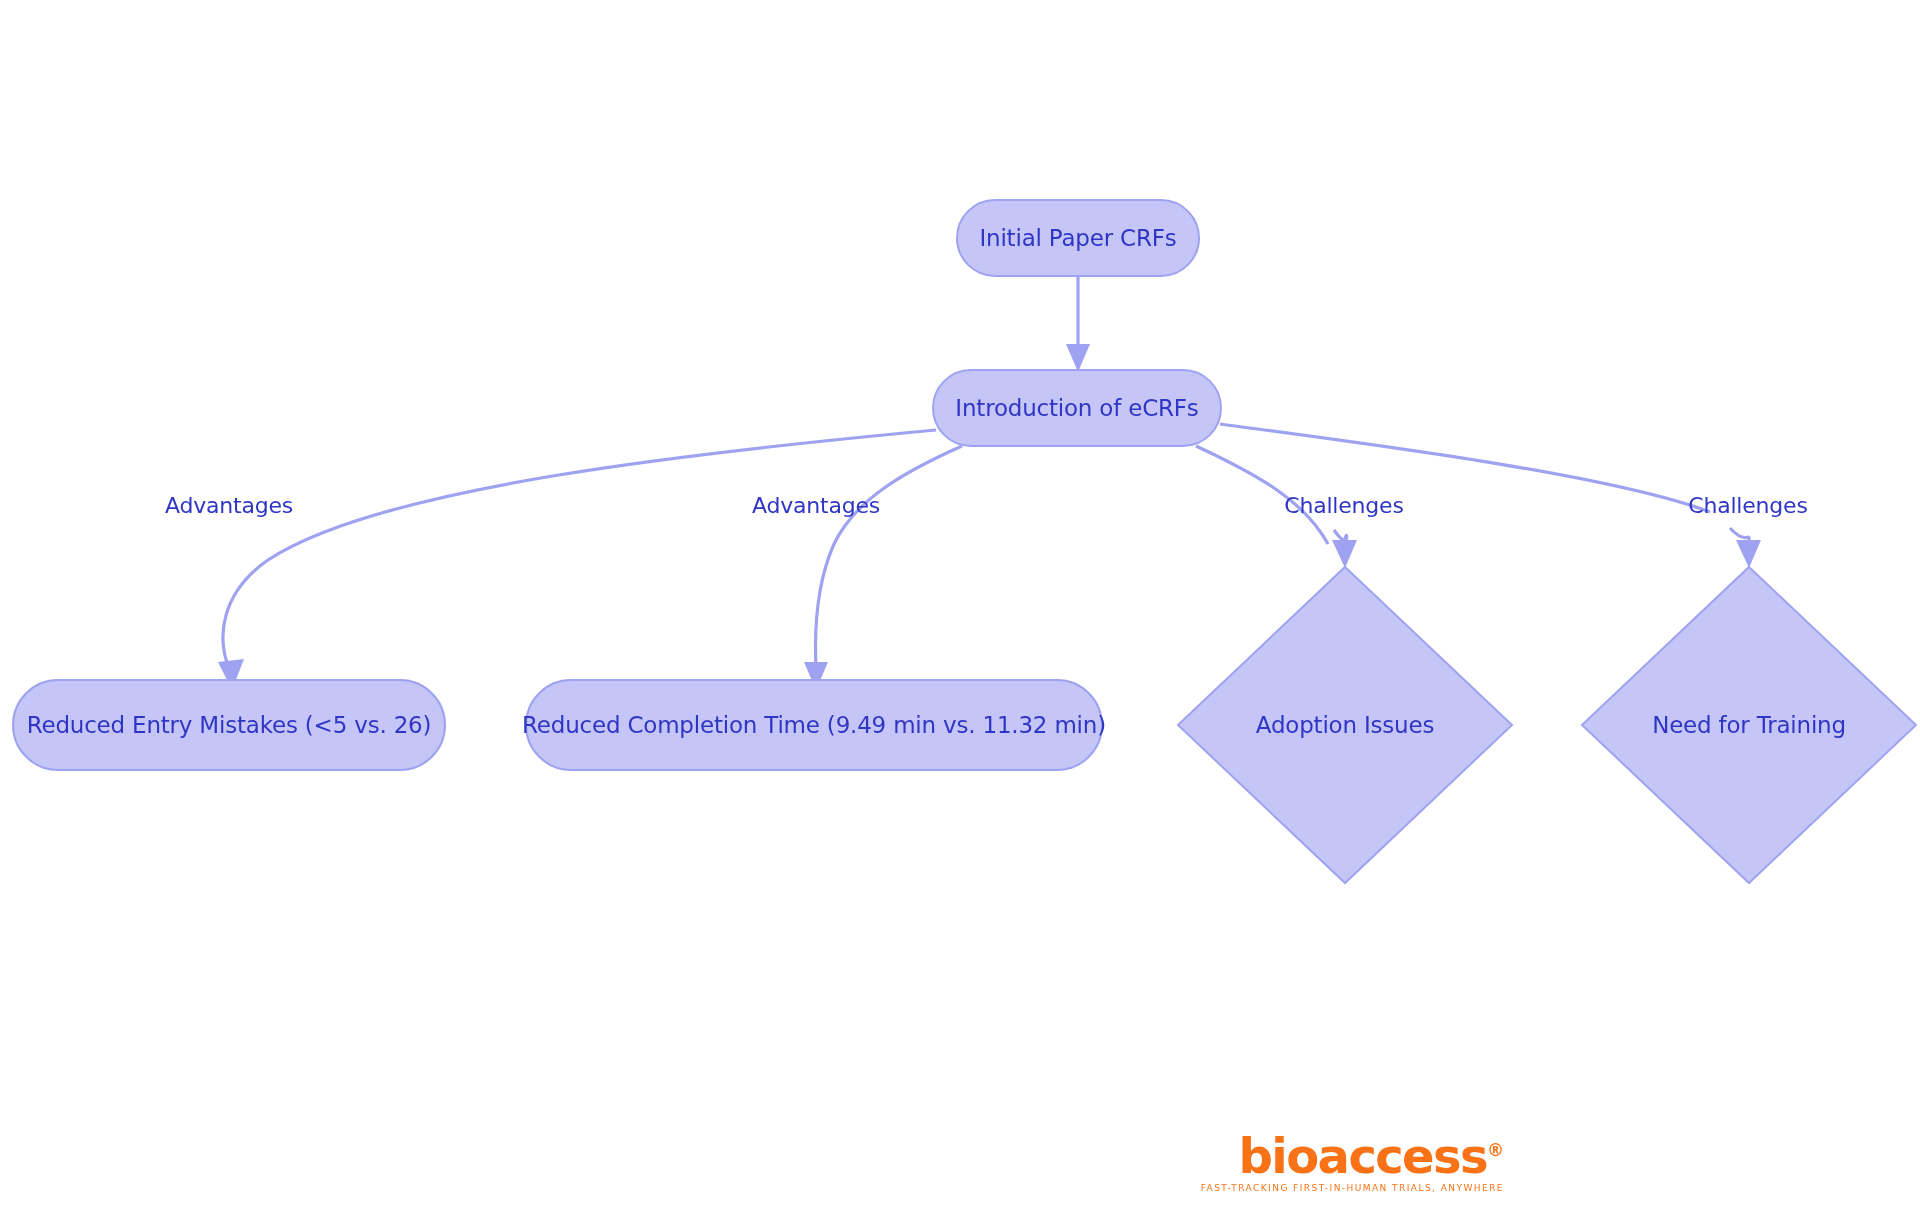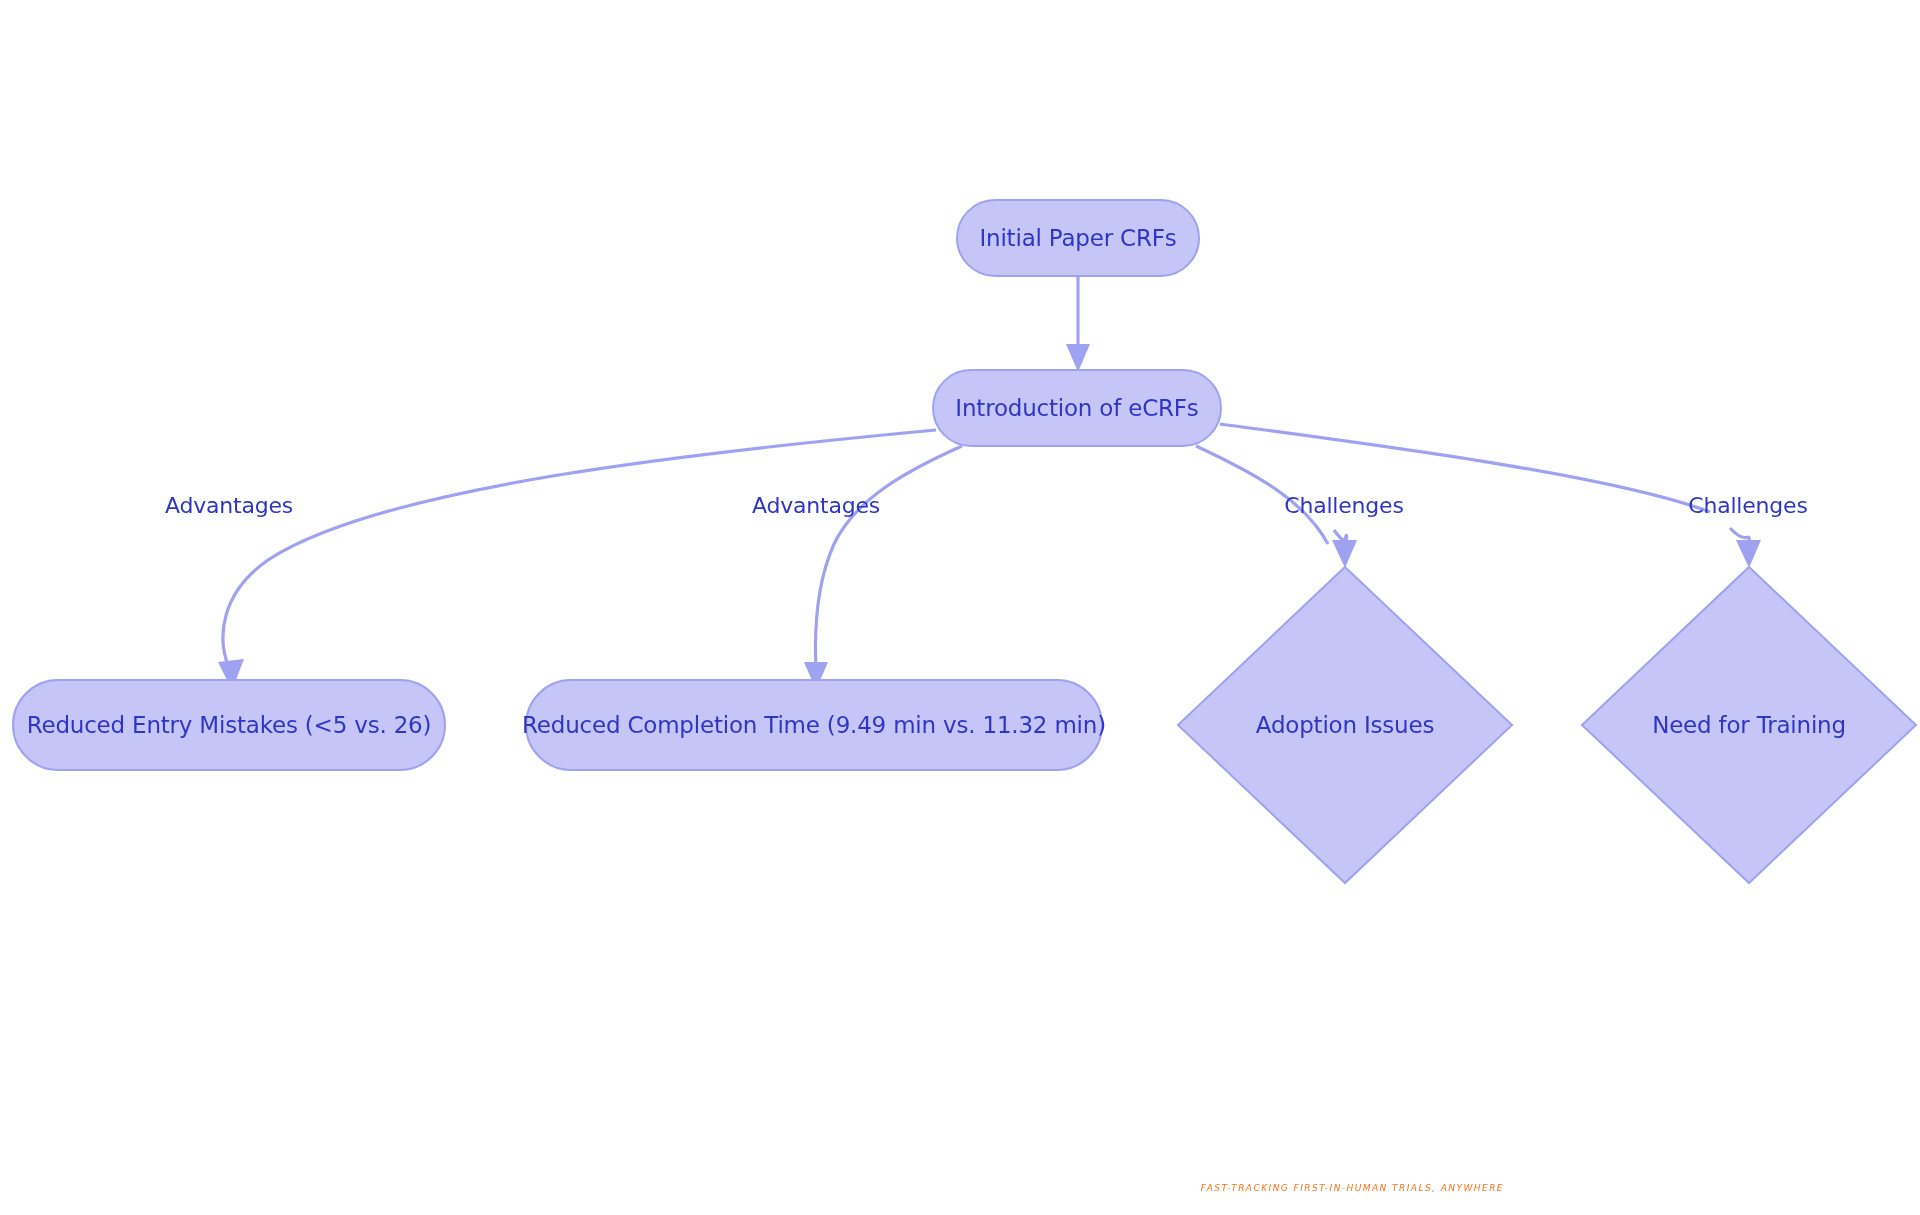"bioaccess®" div { html: none -> <div><span>bioaccess</span><span>®</span></div> }
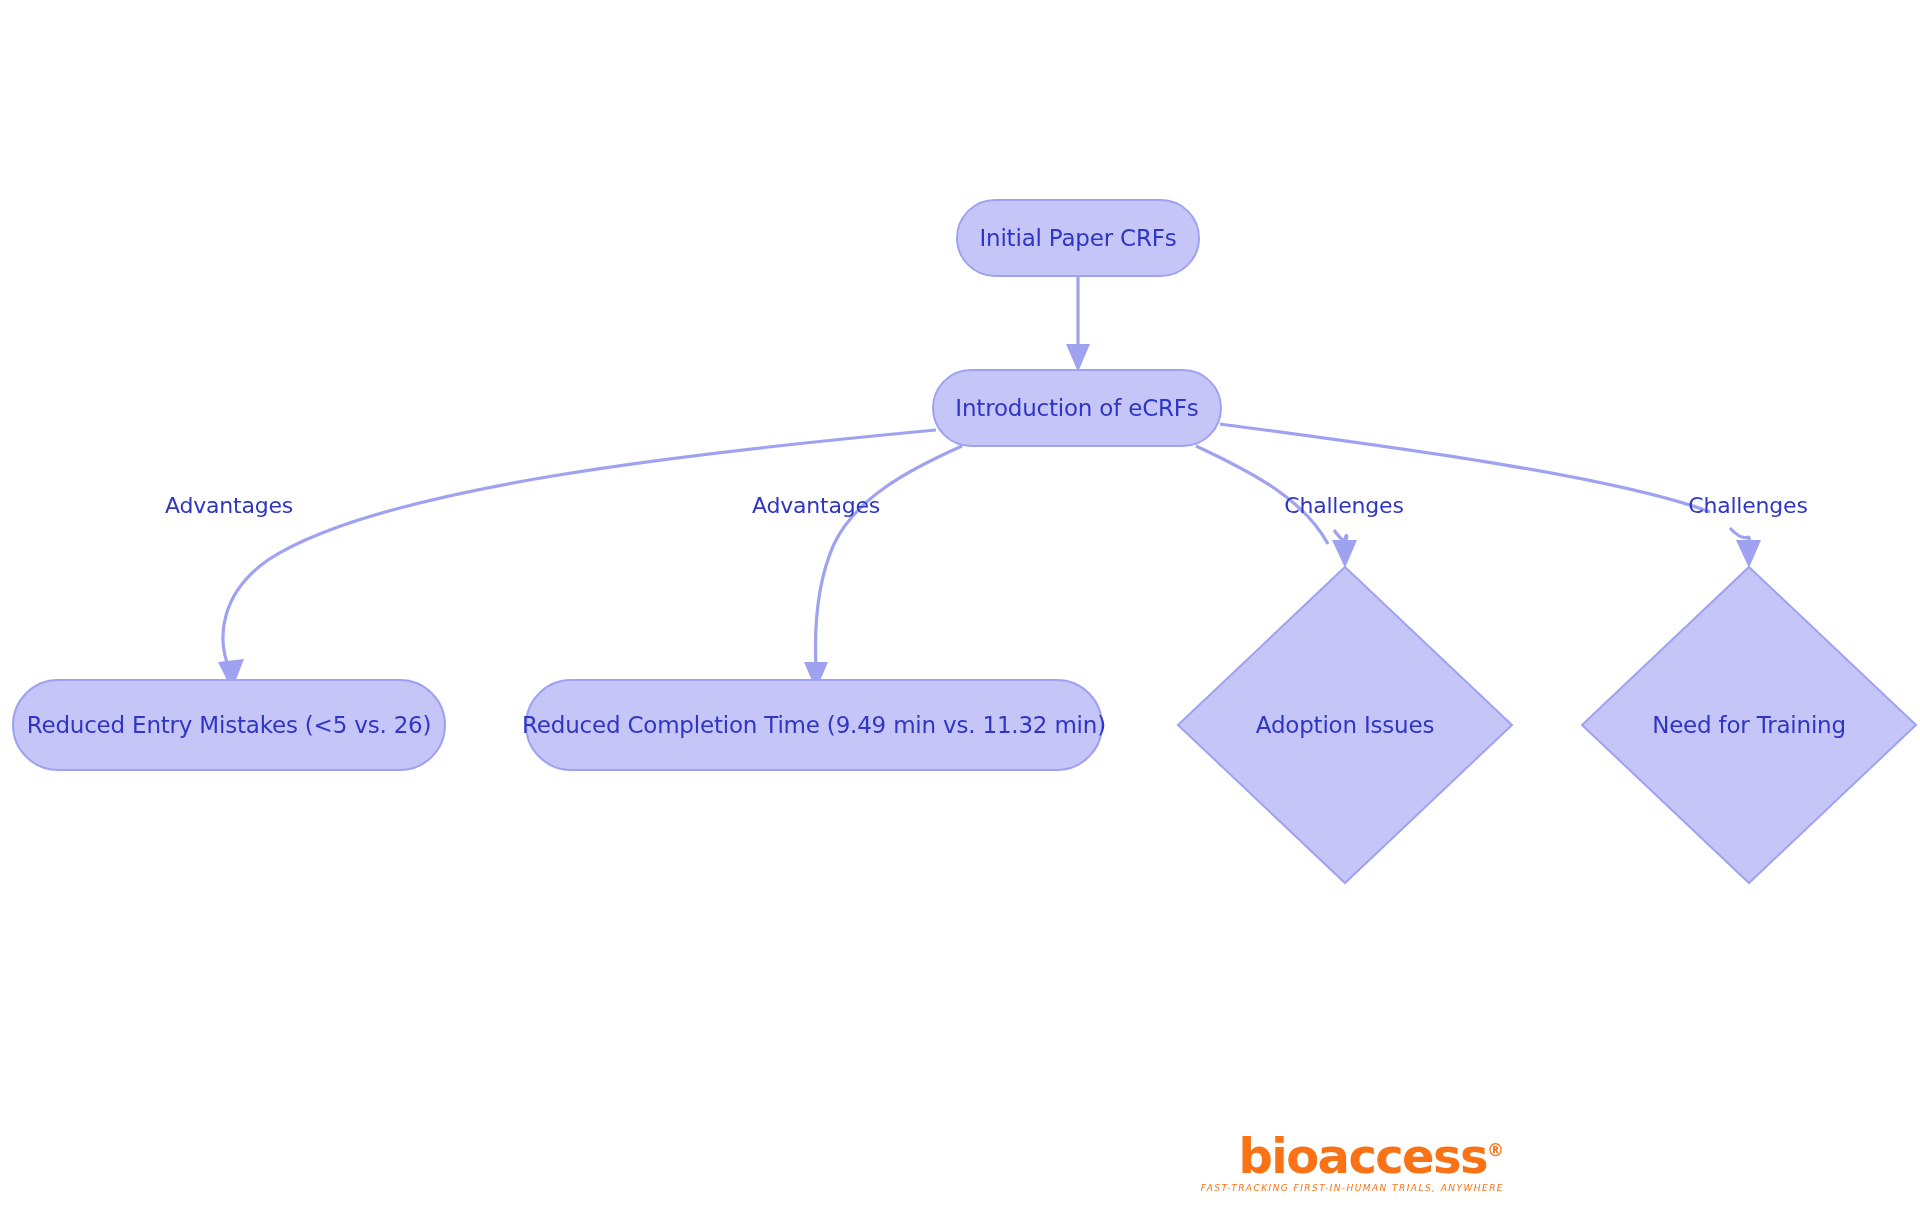"FAST-TRACKING FIRST-IN-HUMAN TRIALS," #brand-tagline { font-style: italic -> none }
